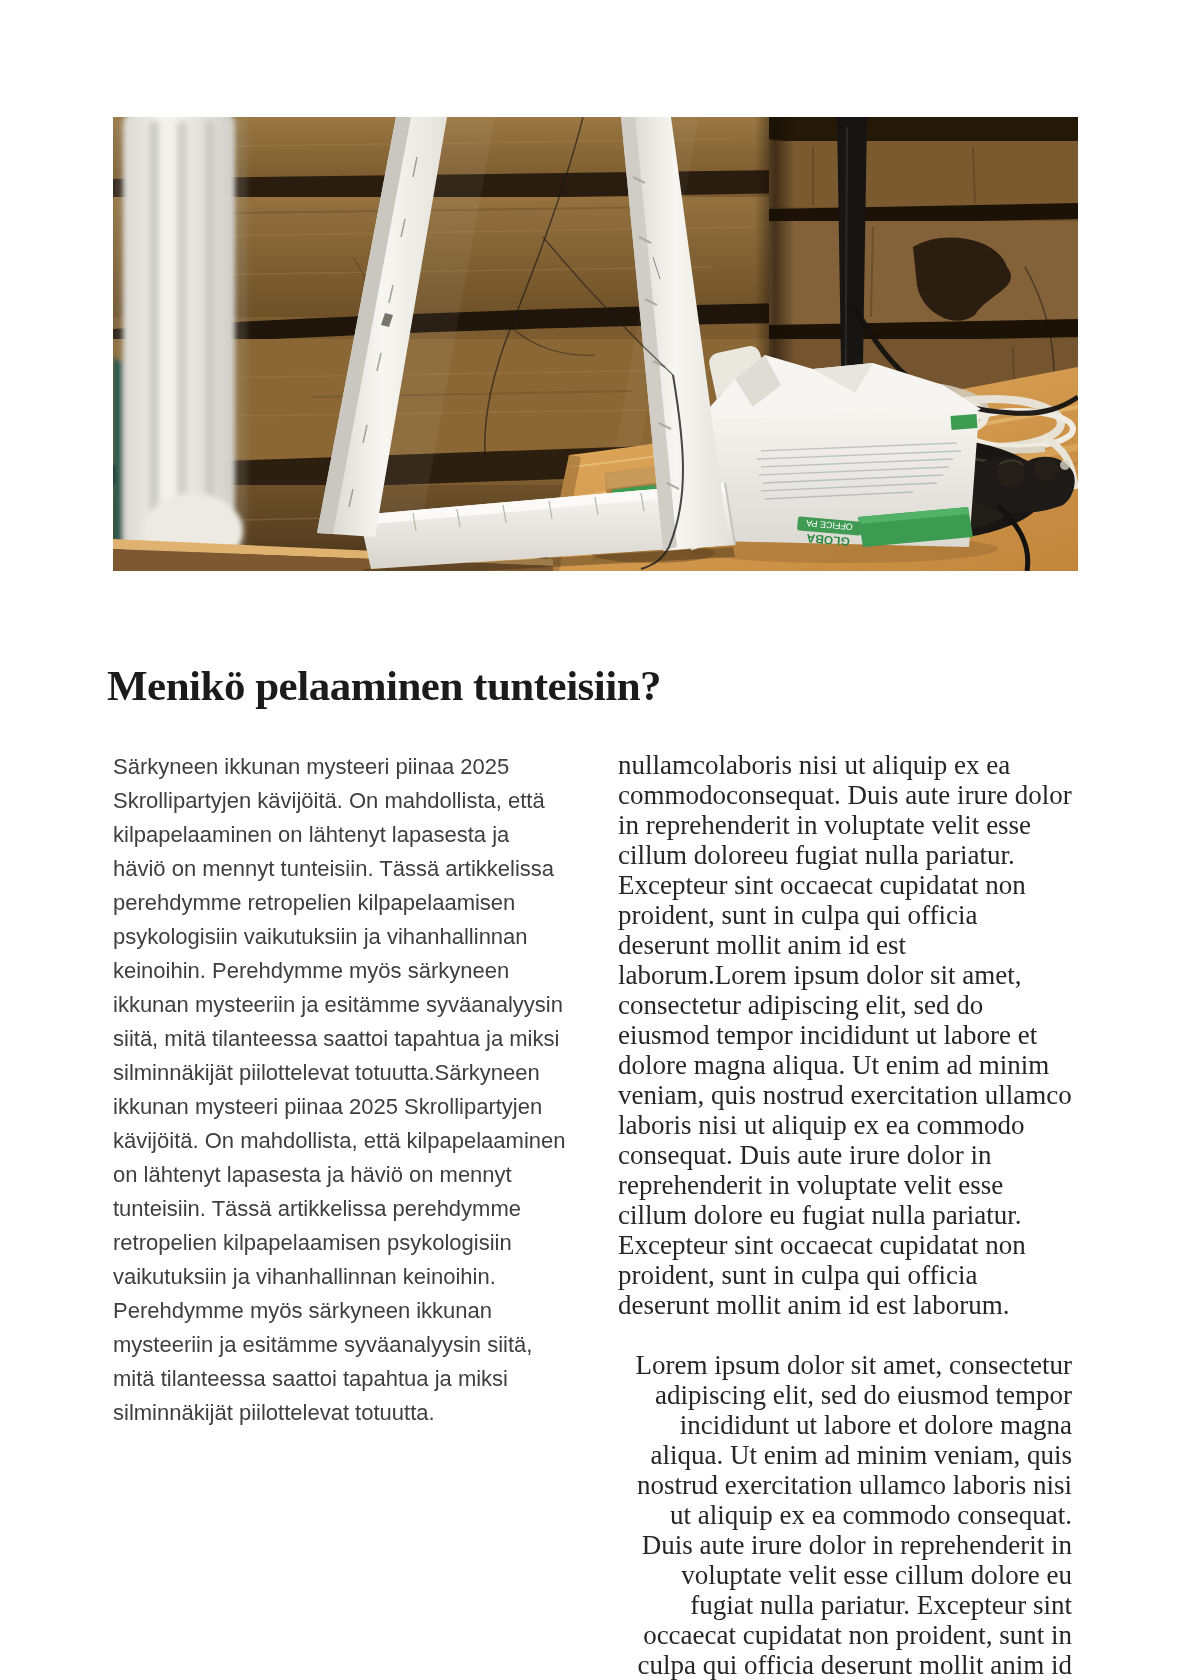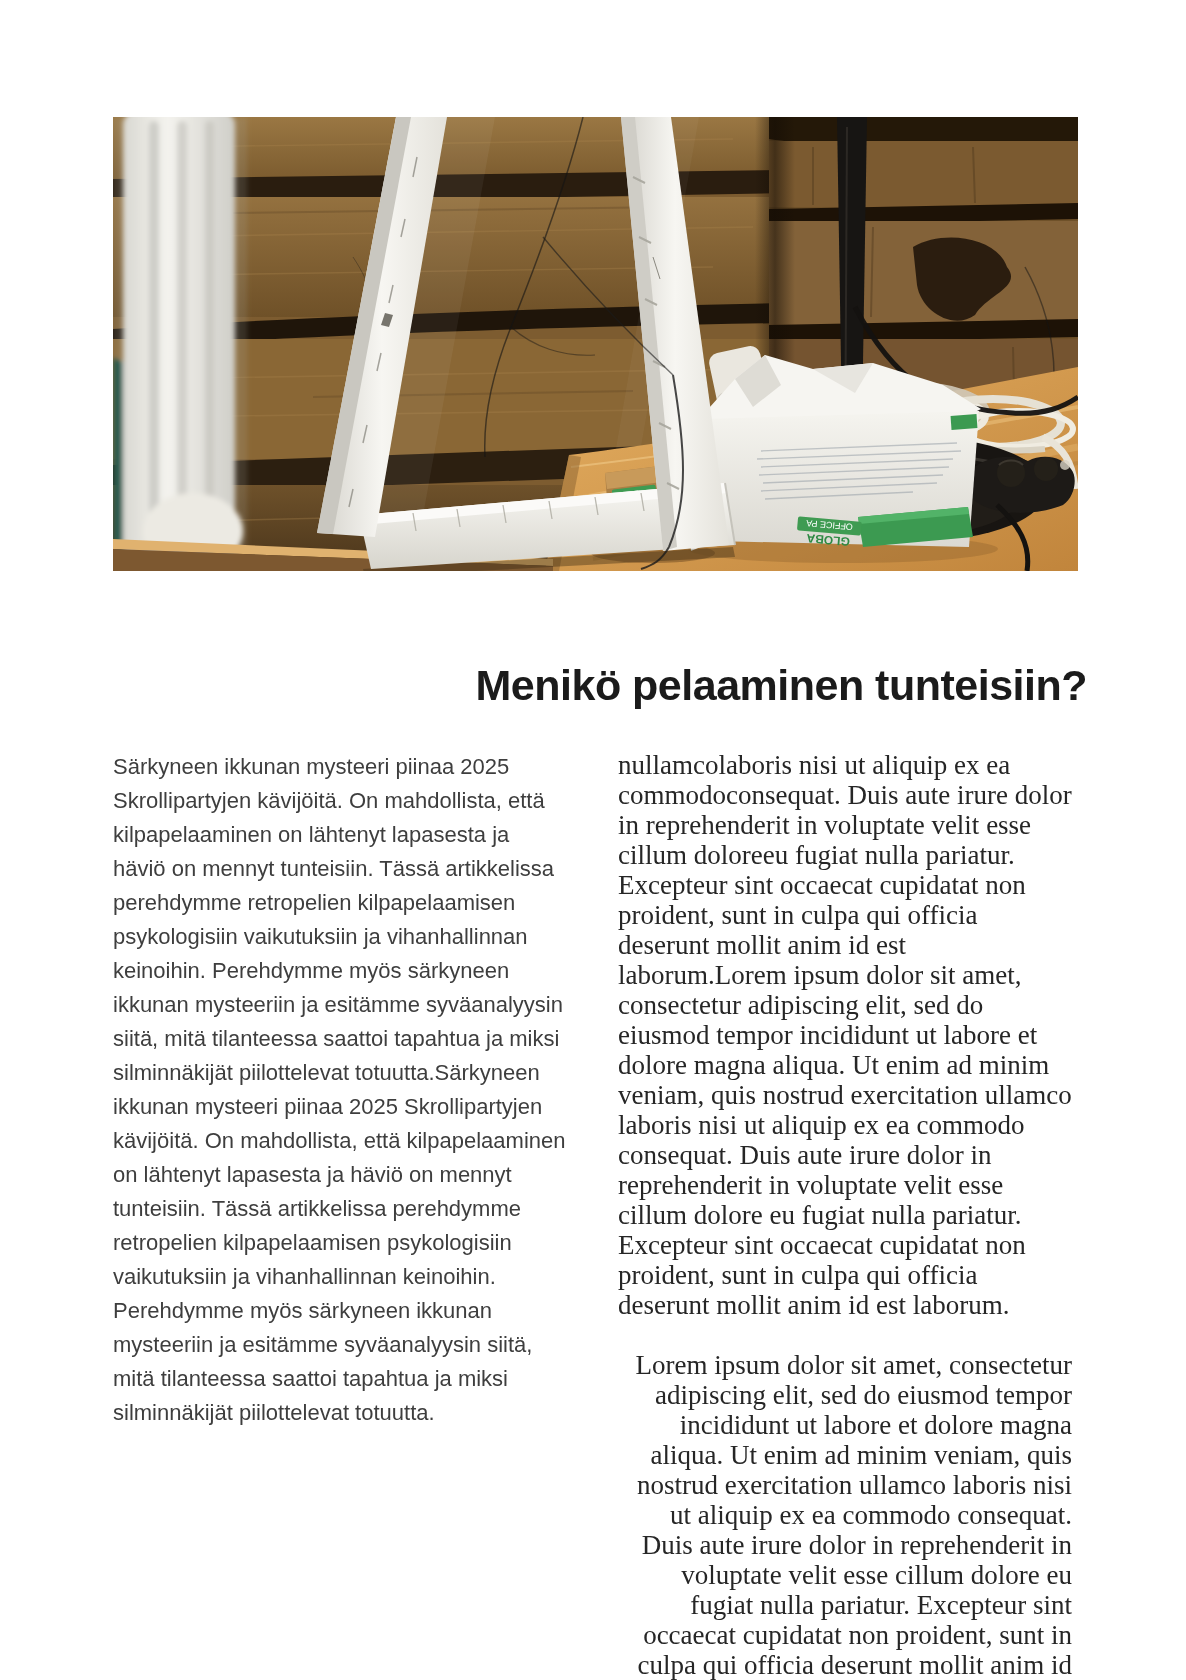"Menikö pelaaminen tunteisiin?" .headline { font-family: Liberation Sans, sans-serif -> Liberation Serif, serif; text-align: right -> none }
